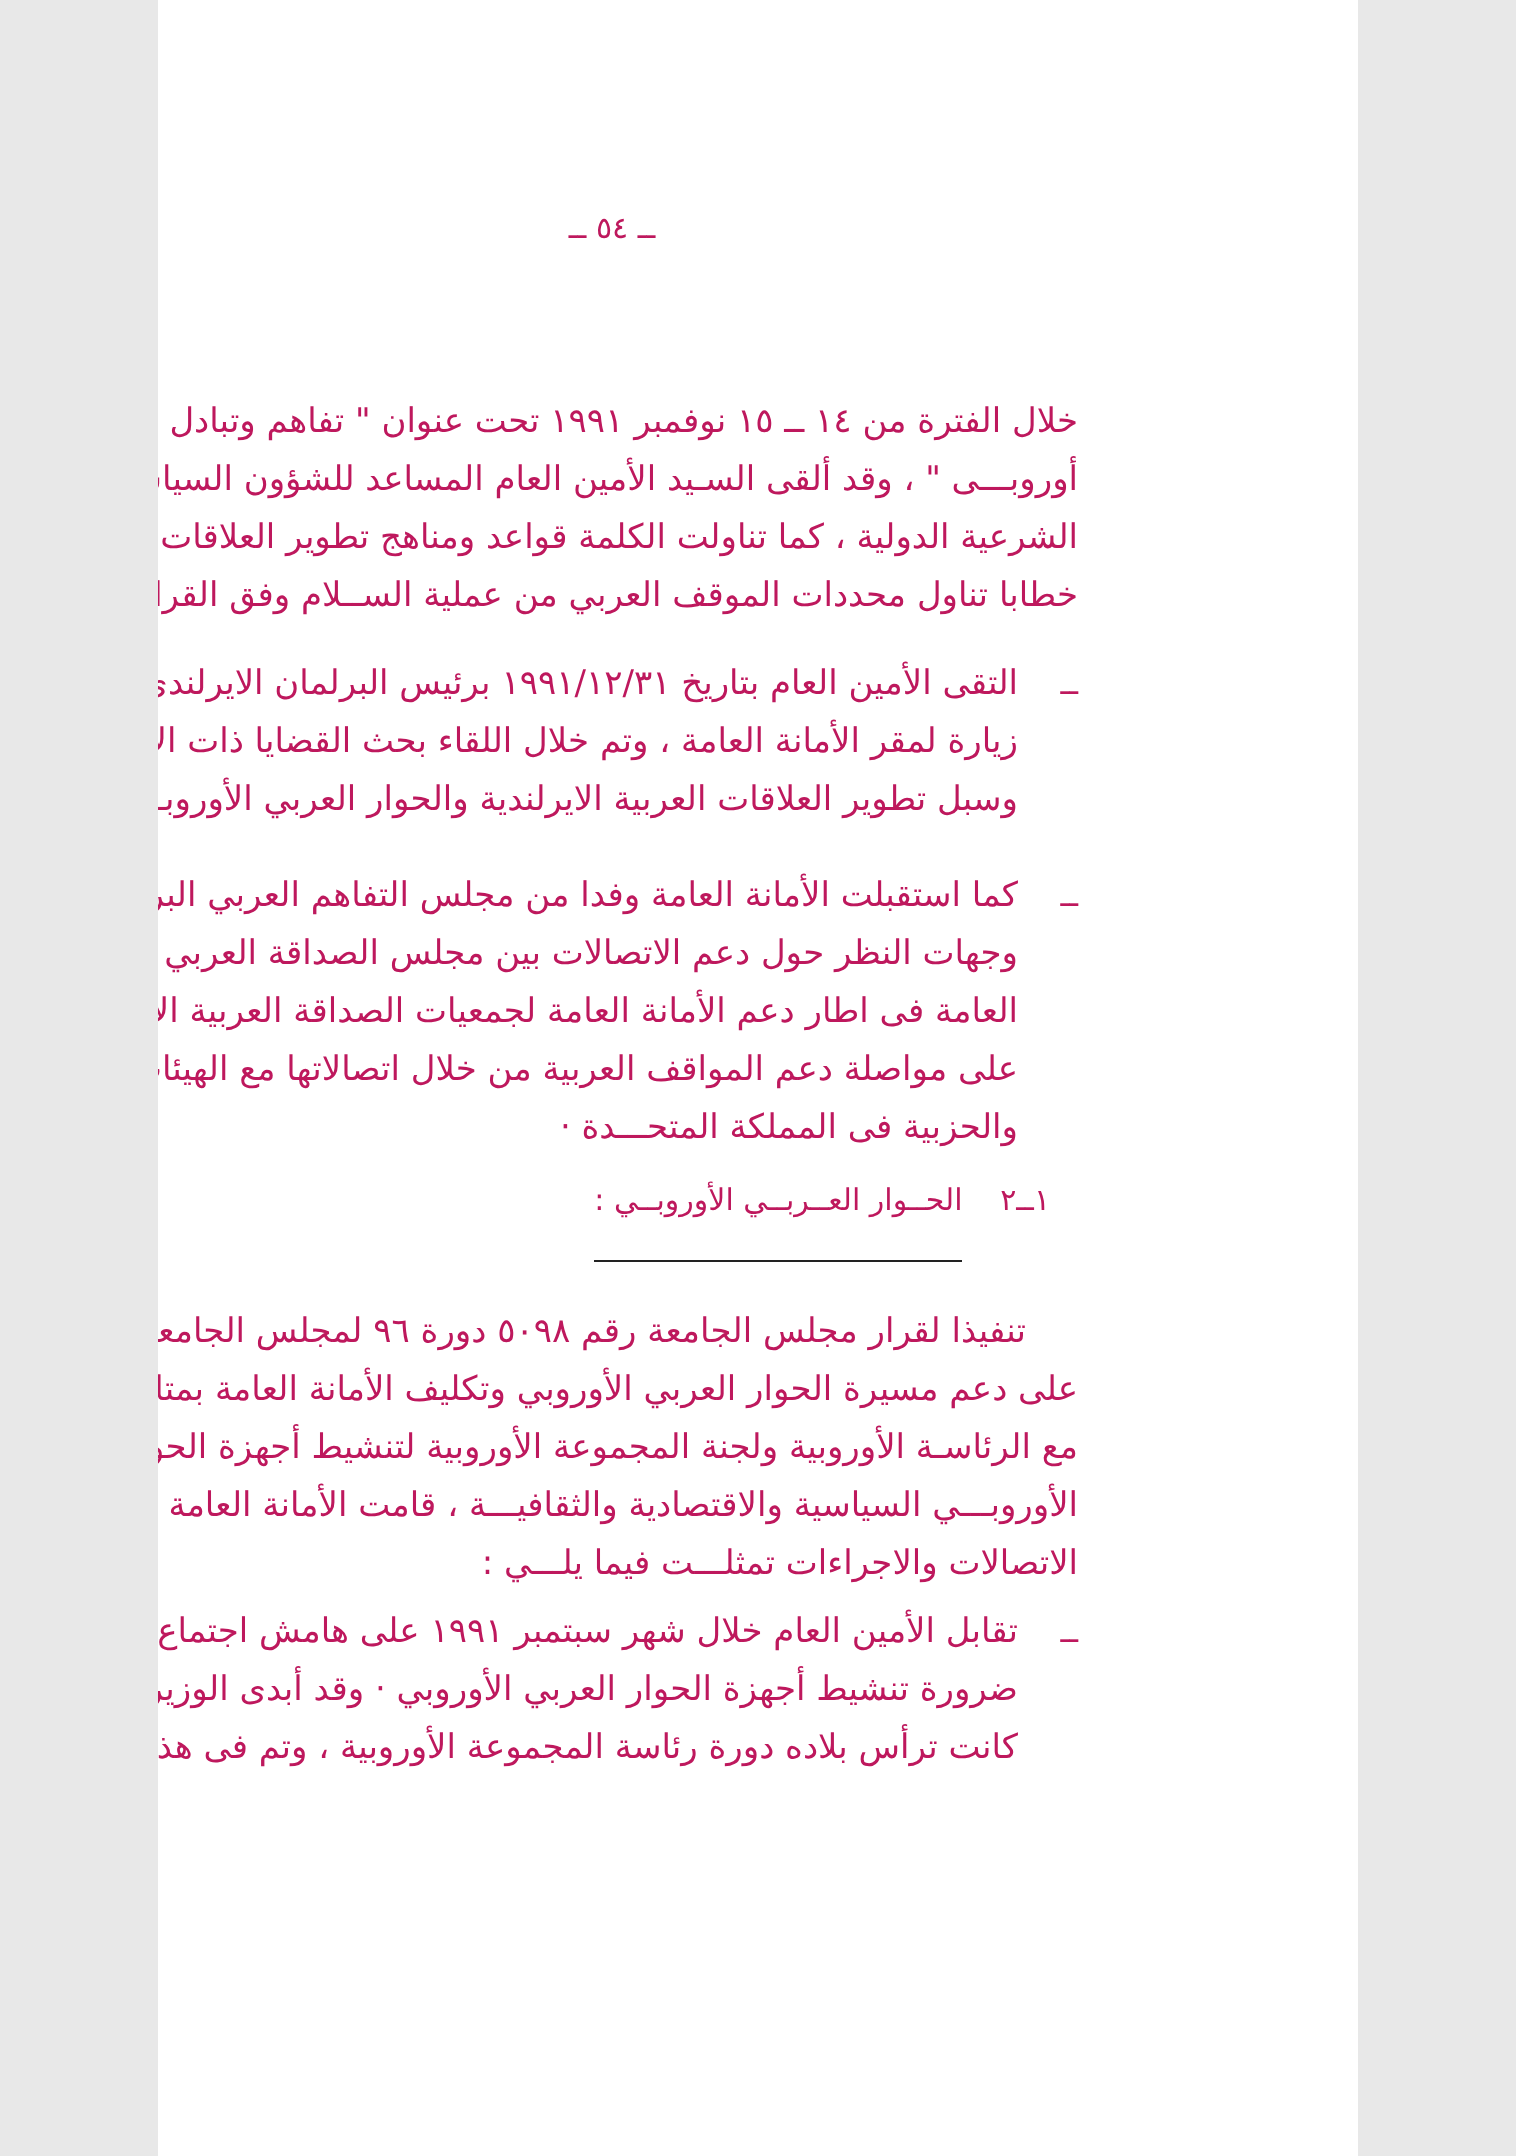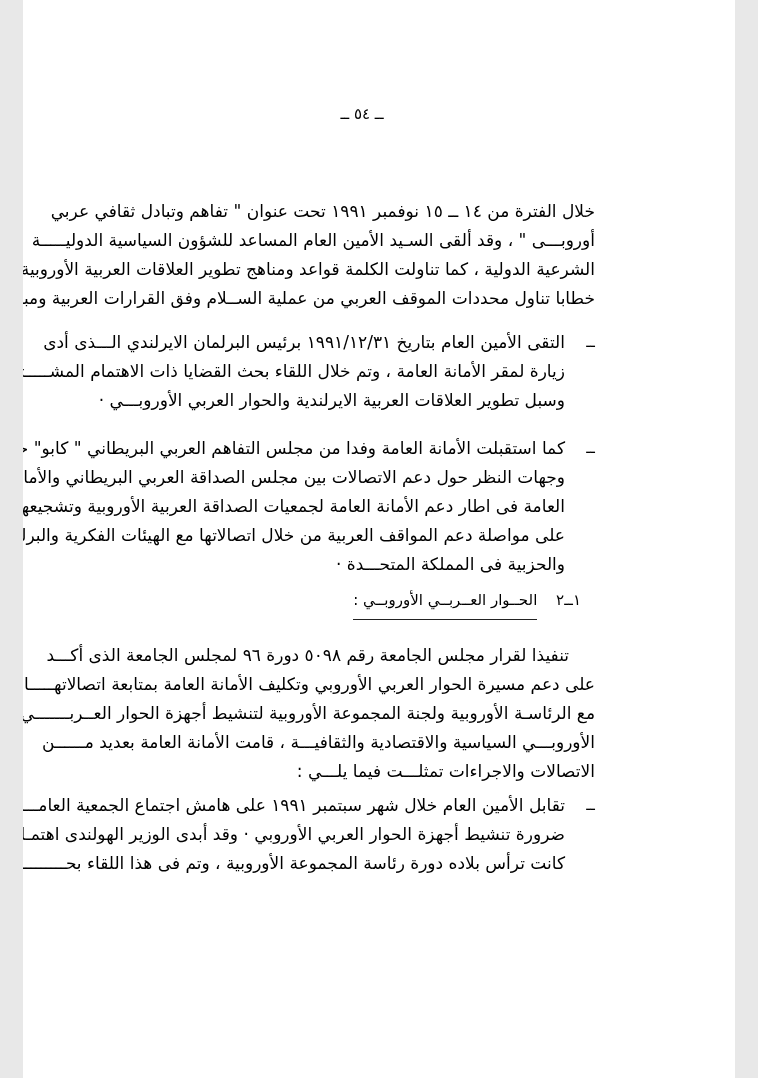"ــ ٥٤ ــ" .page { color: #000000 -> #be185d; width: 712px -> 600px }
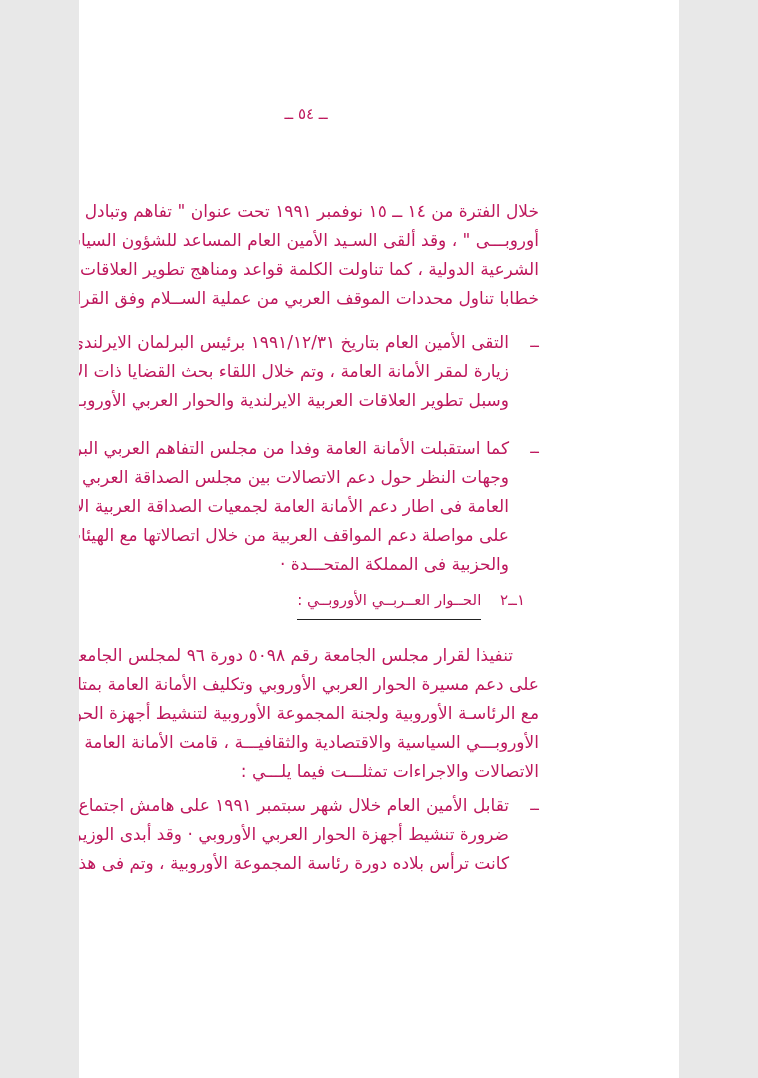"الحــوار العــربــي الأوروبــي :" .heading .title { padding-bottom: 4px -> 15px }
